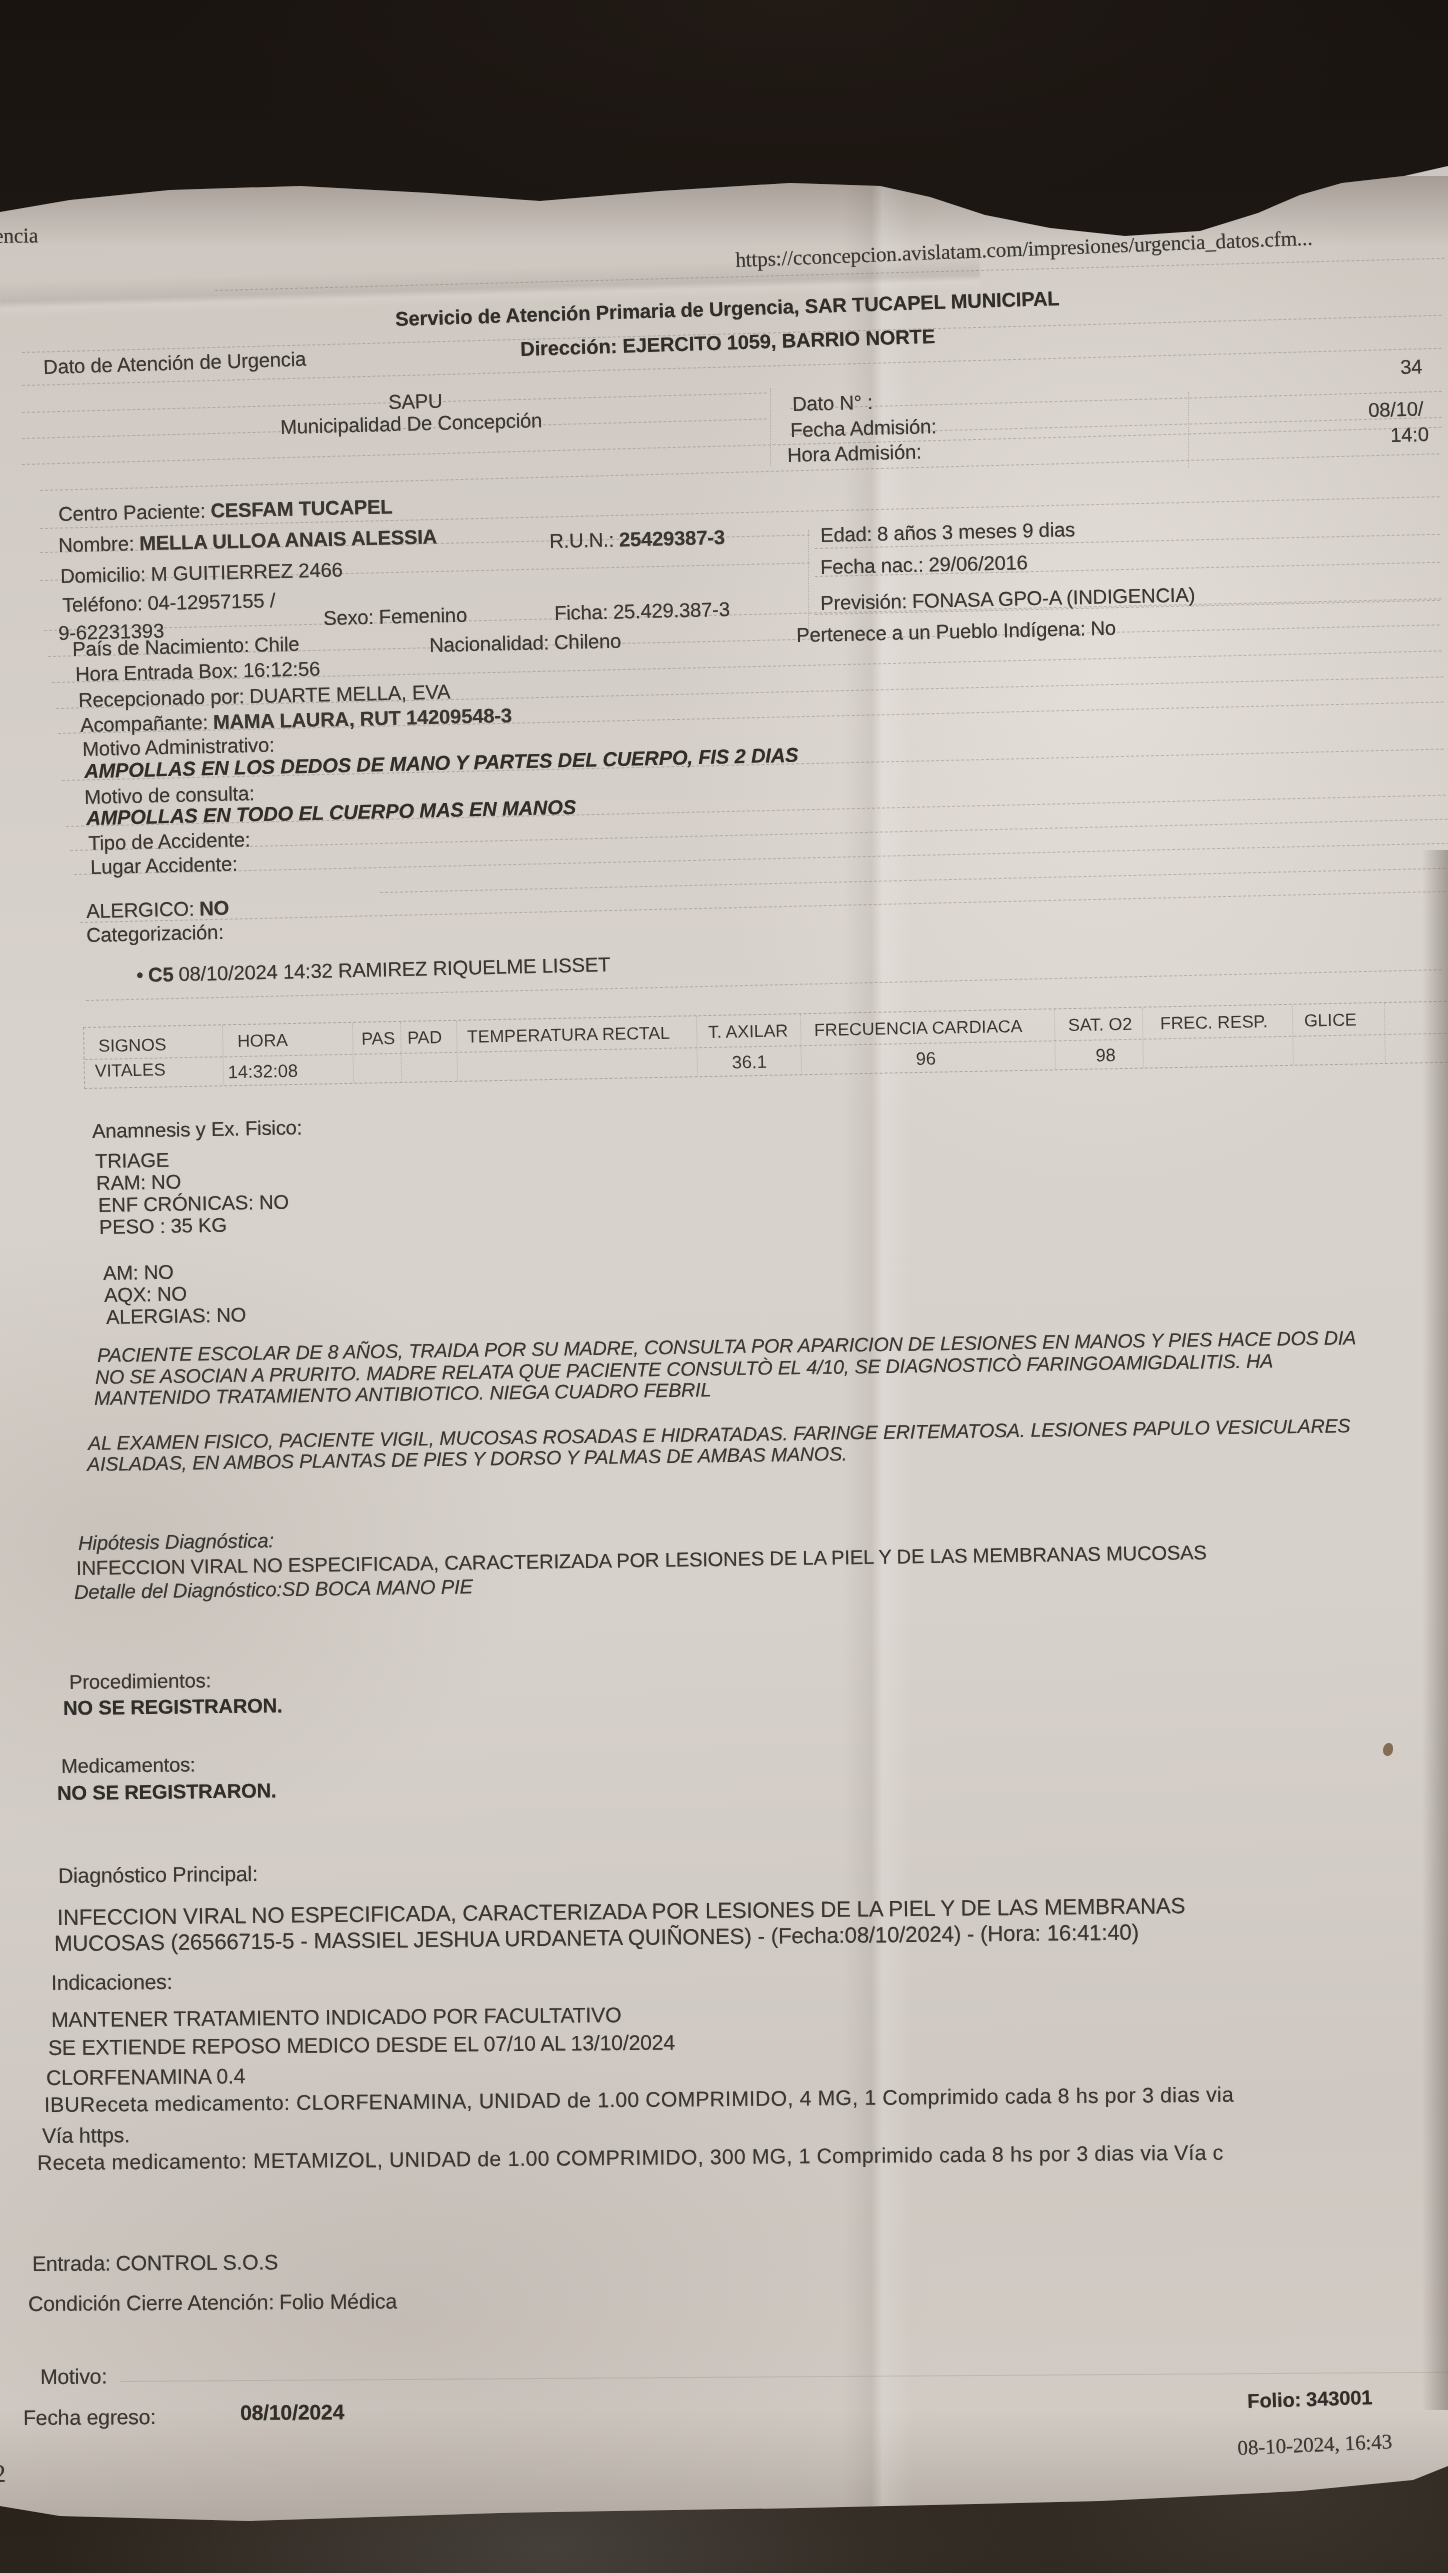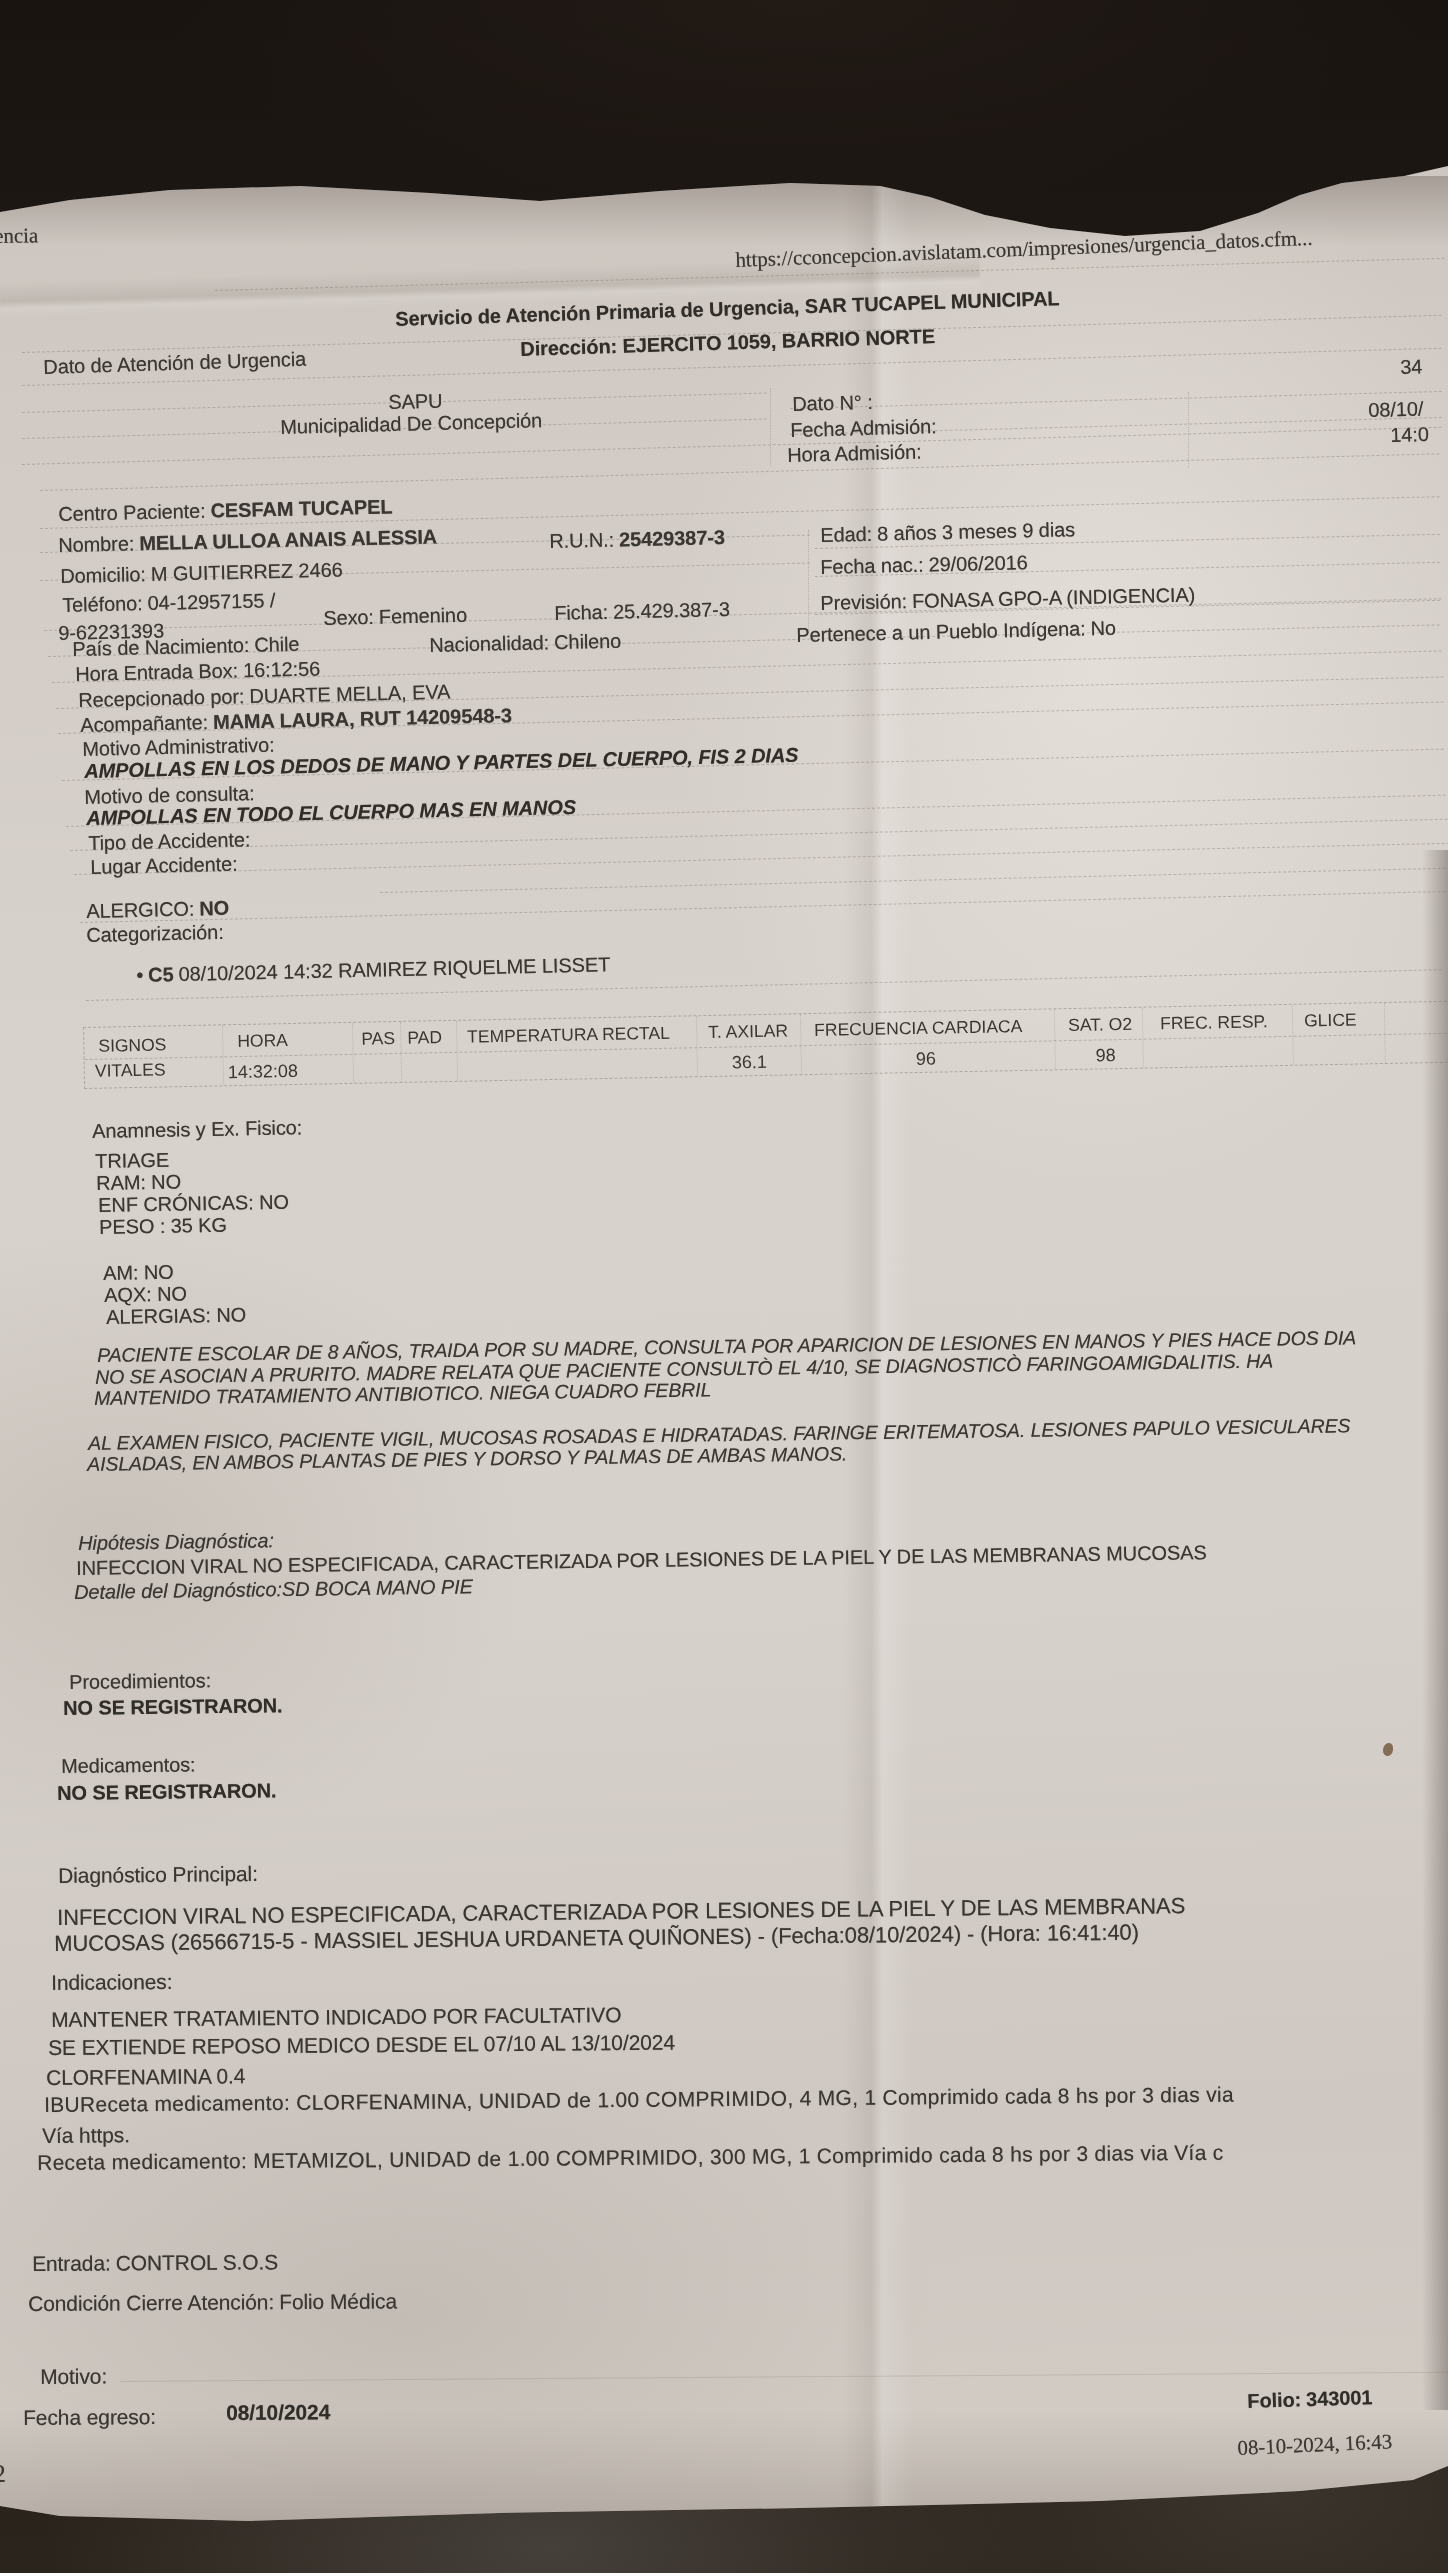"08/10/2024" div.t { left: 226px -> 240px }
